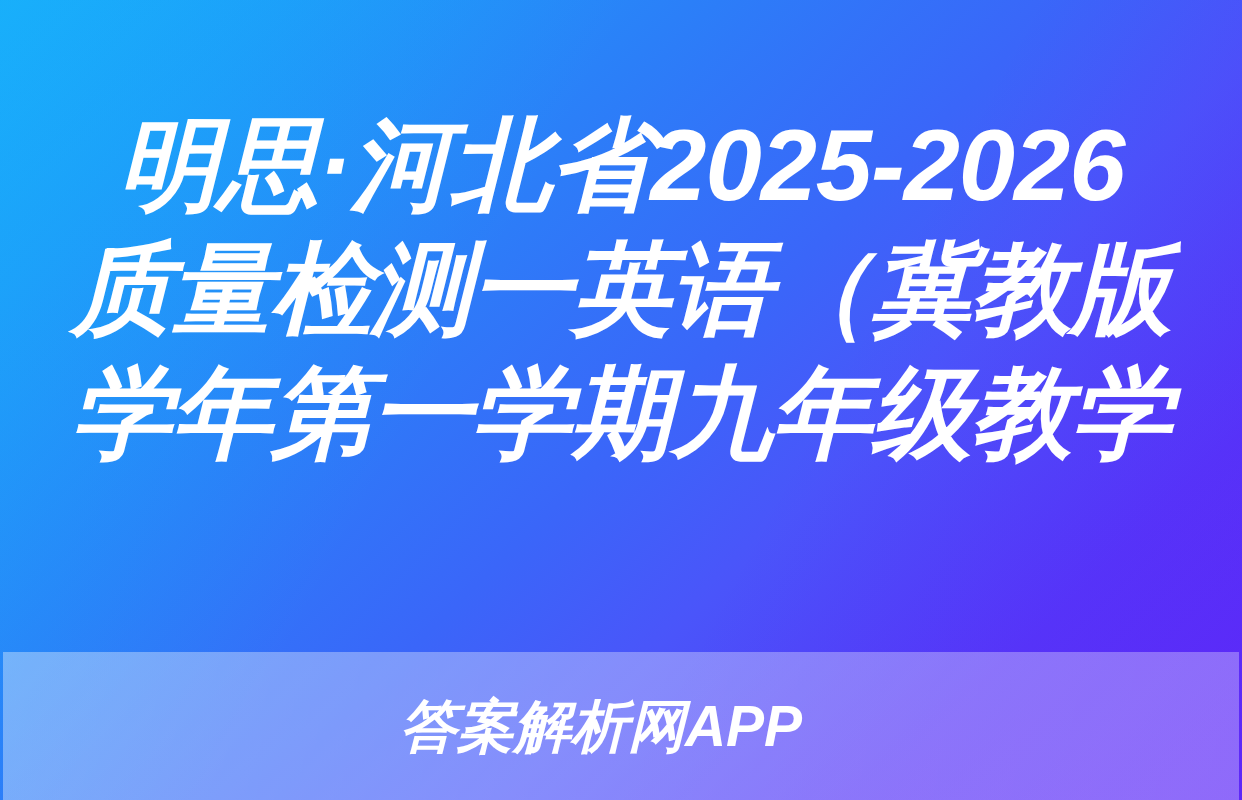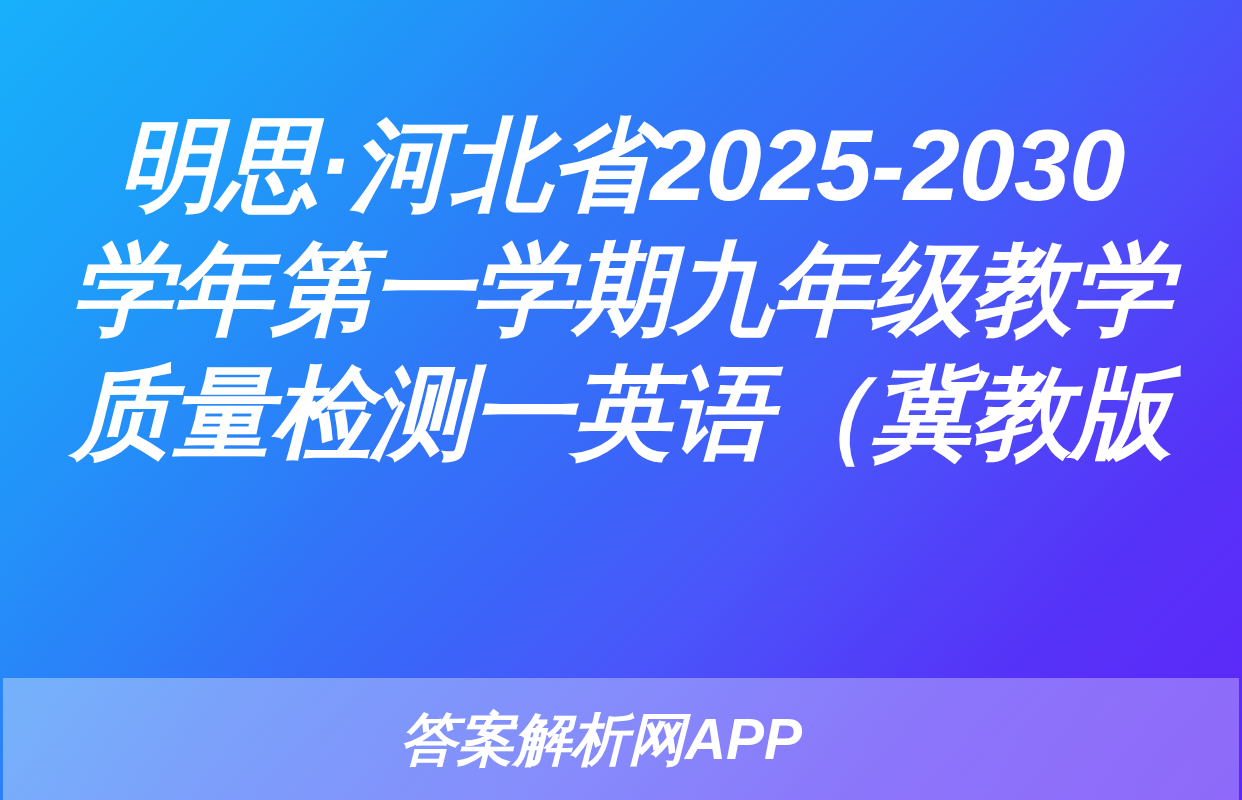"明思·河北省2025-2030" span.title-line { text: 2025-2030 -> 2025-2026 }
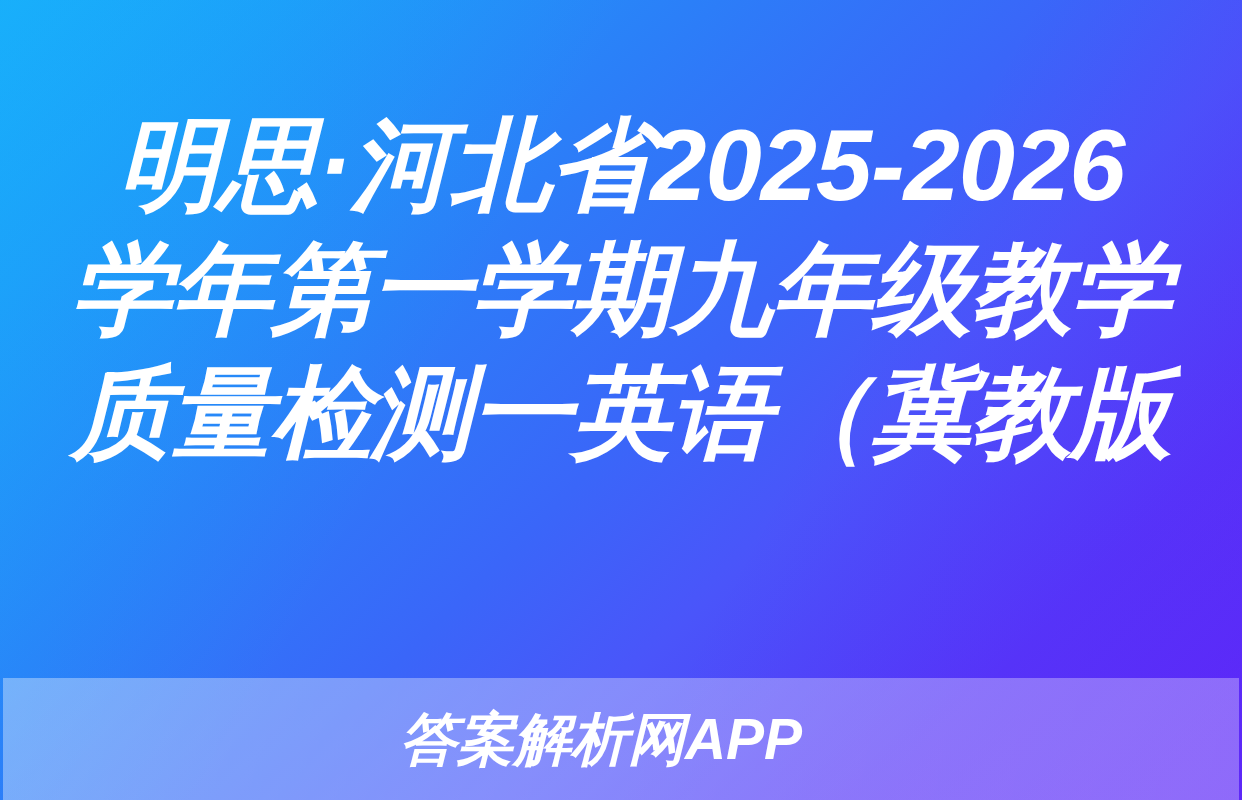"学年第一学期九年级教学" span.title-line { order: before "质量检测一英语（冀教版" -> after "质量检测一英语（冀教版" }
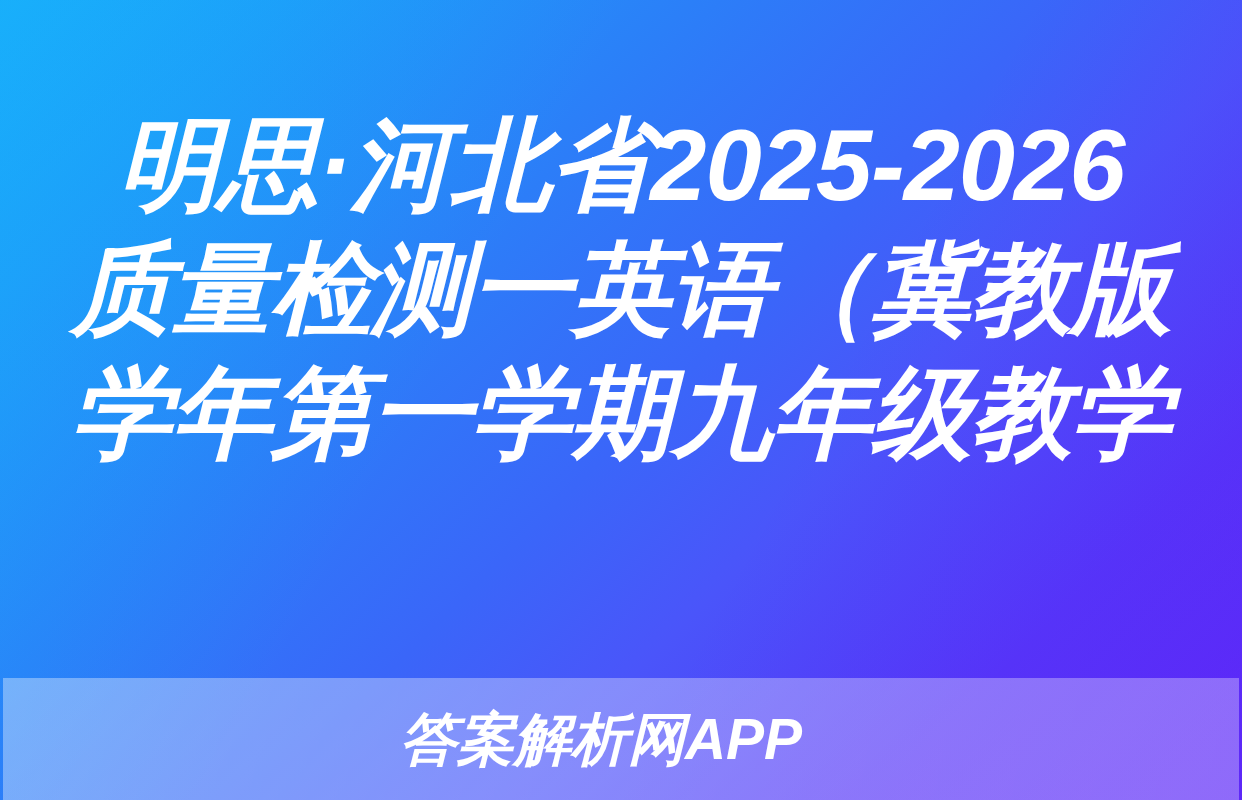"答案解析网APP" .wm-band { height: 122px -> 148px }
